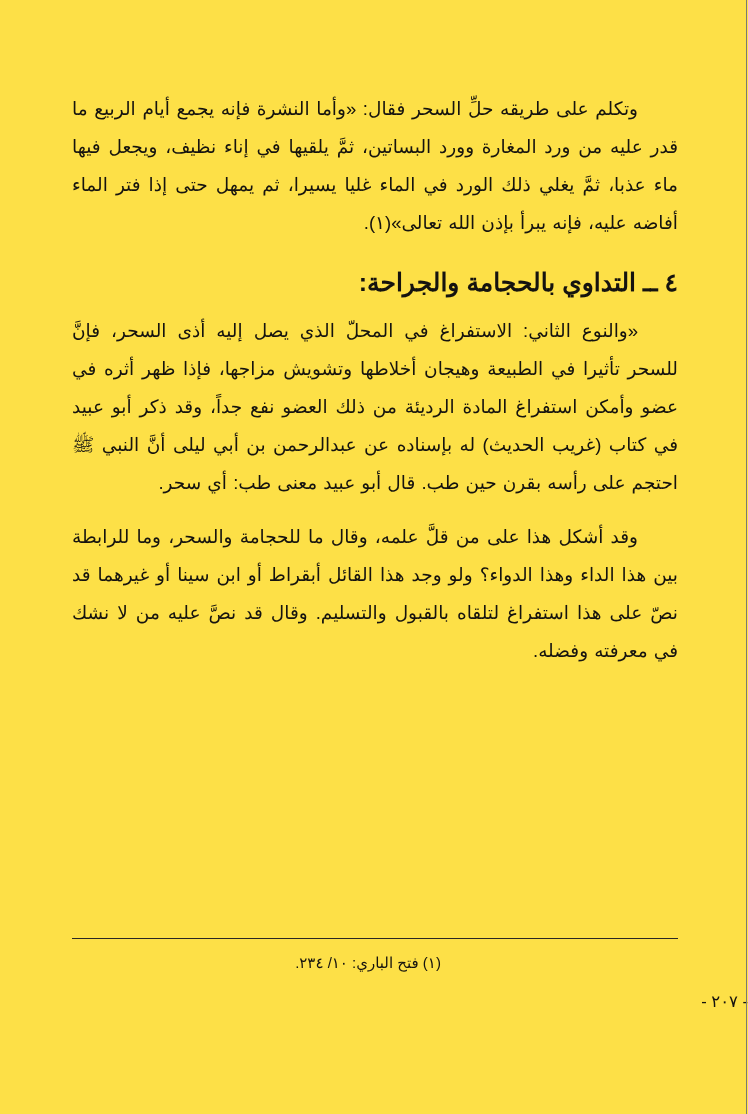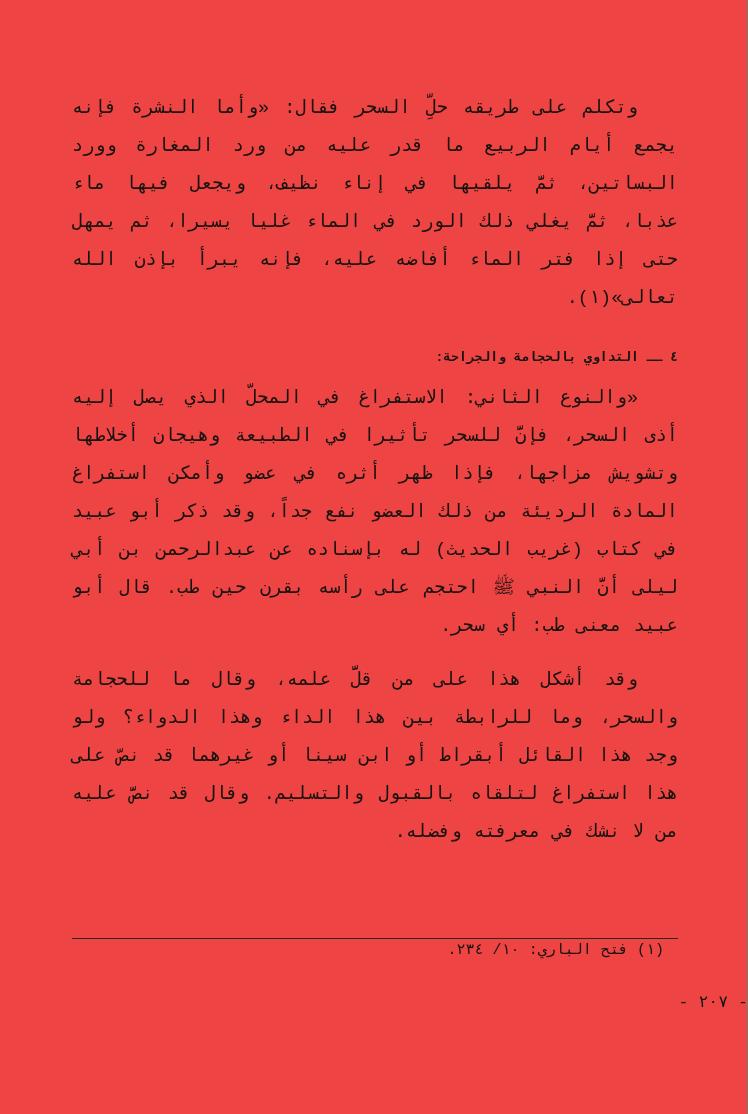"وتكلم على طريقه حلِّ السحر" .page { background: #ef4444 -> #fde047; font-family: Liberation Mono, monospace -> Liberation Sans, sans-serif }
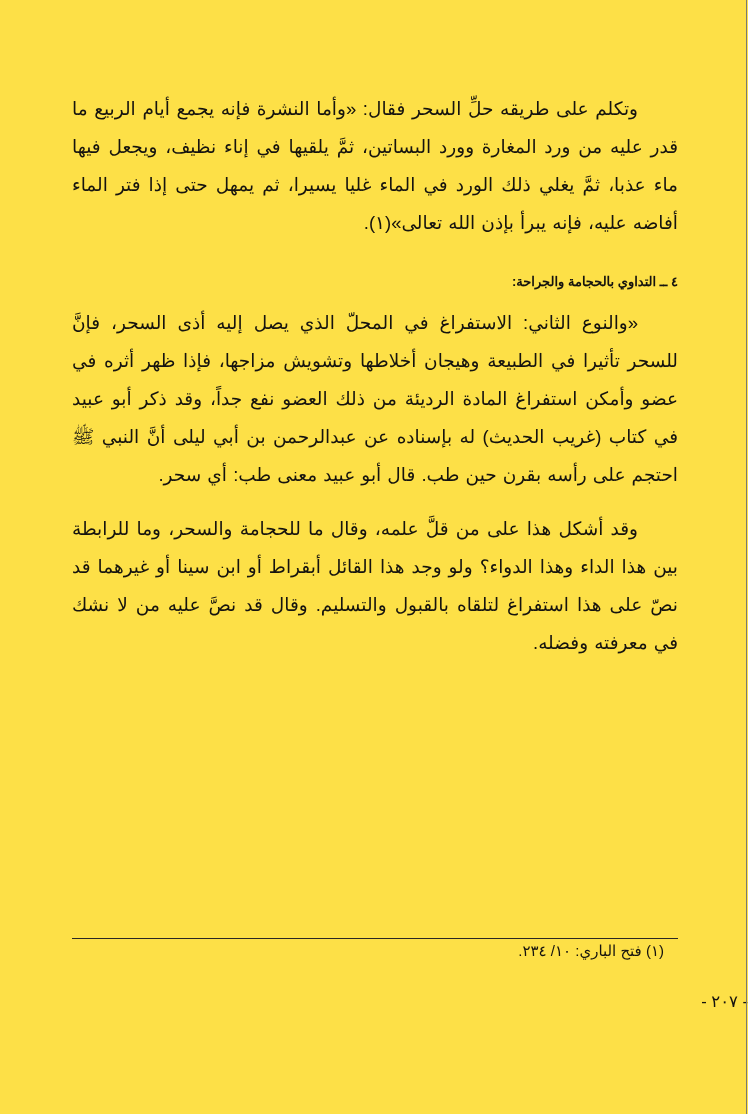"٤ ــ التداوي بالحجامة والجراحة:" .heading { font-size: 13px -> 25px; margin: 22px 0 4px 0 -> 22px 0 12px 0 }
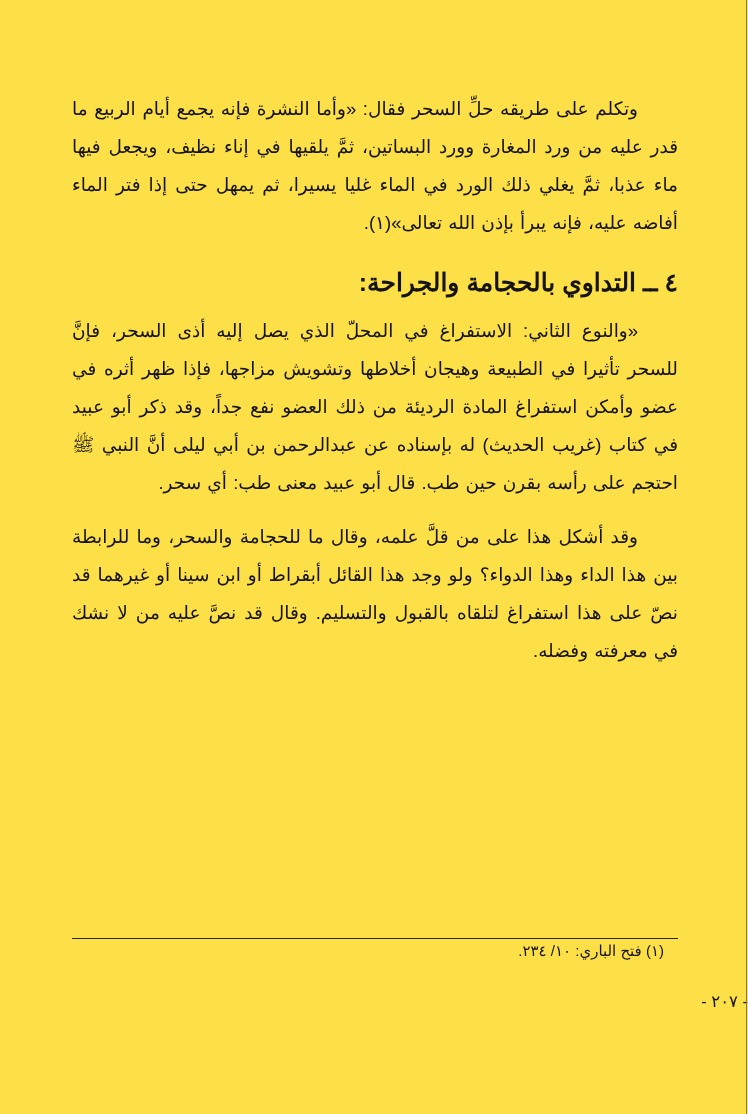"(١) فتح الباري: ١٠/ ٢٣٤." .footnote-text { margin: 0 14px 0 0 -> 12px 14px 0 0; text-align: right -> center }
